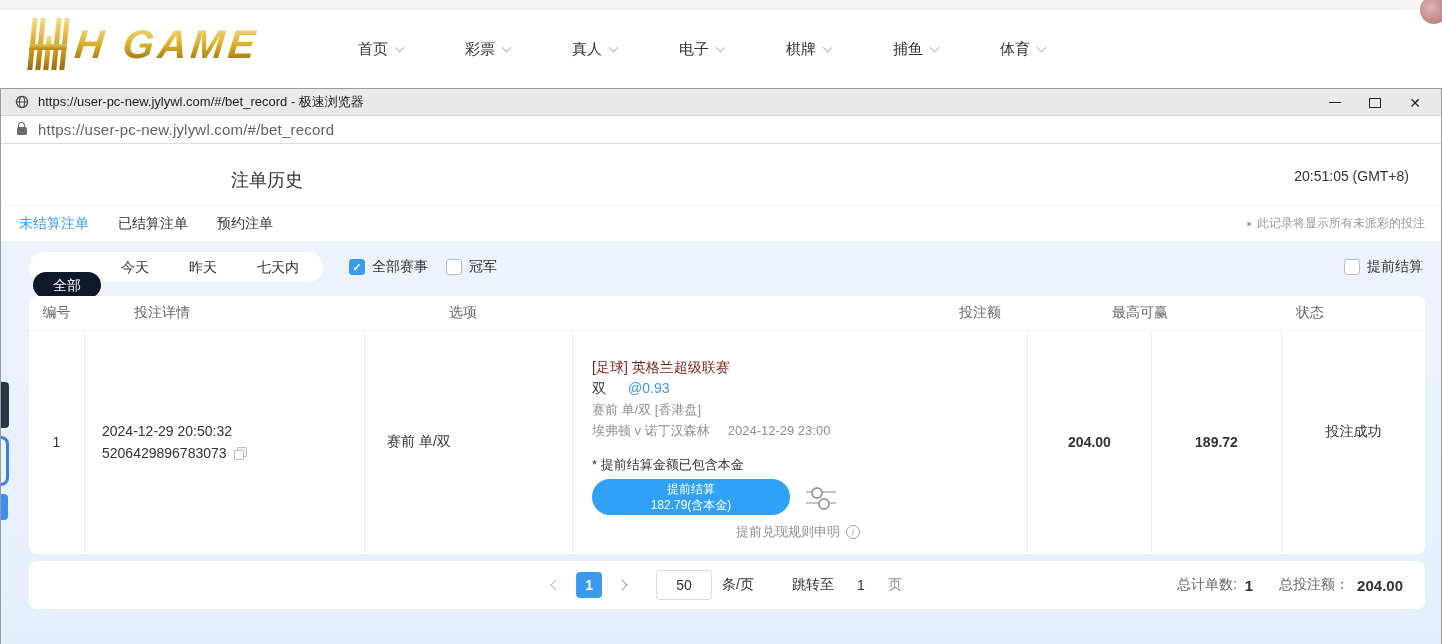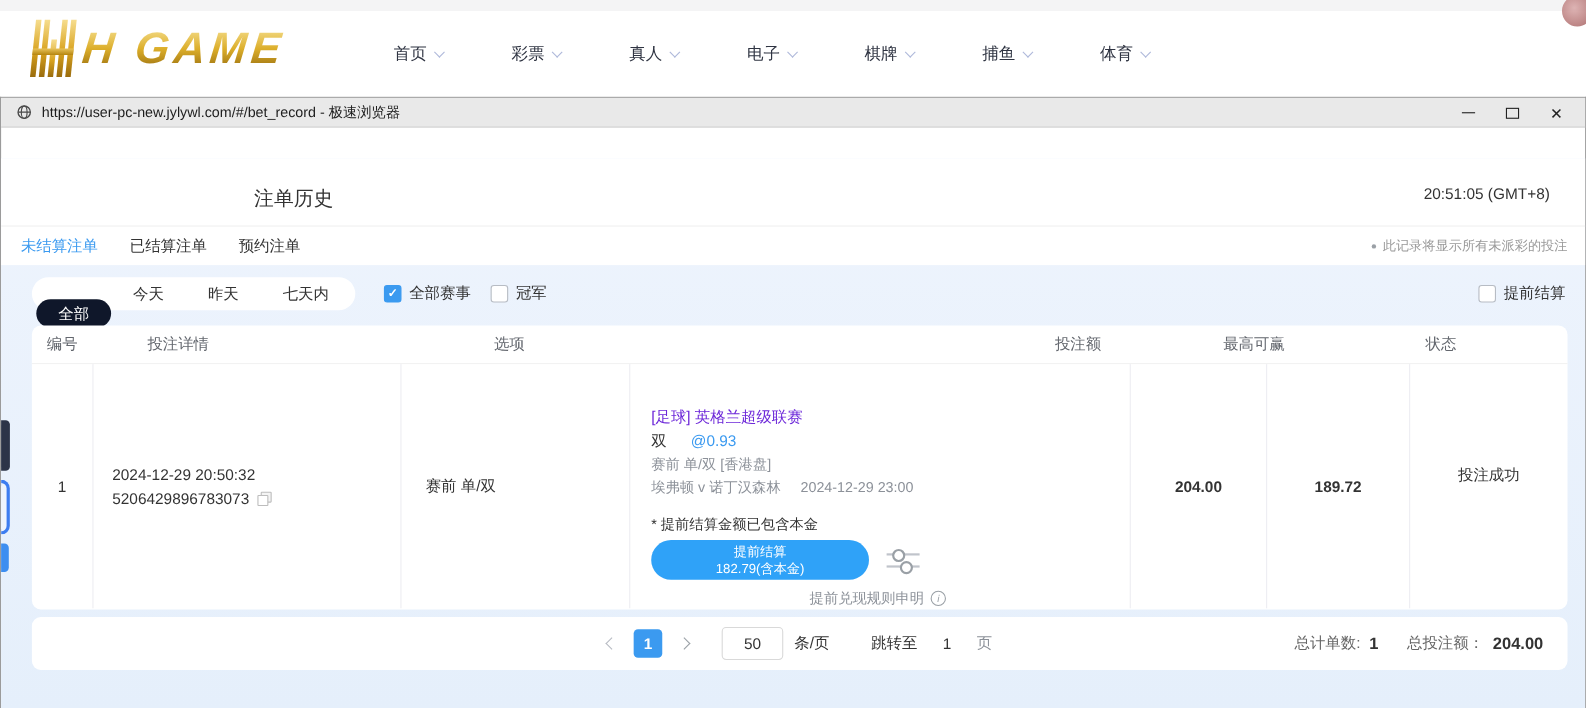"https://user-pc-new.jylywl.com/#/bet_record" div.addressbar { html: none -> <div> <span></span> <span>https://user-pc-new.jylywl.com/#/bet_record</span> </div> }
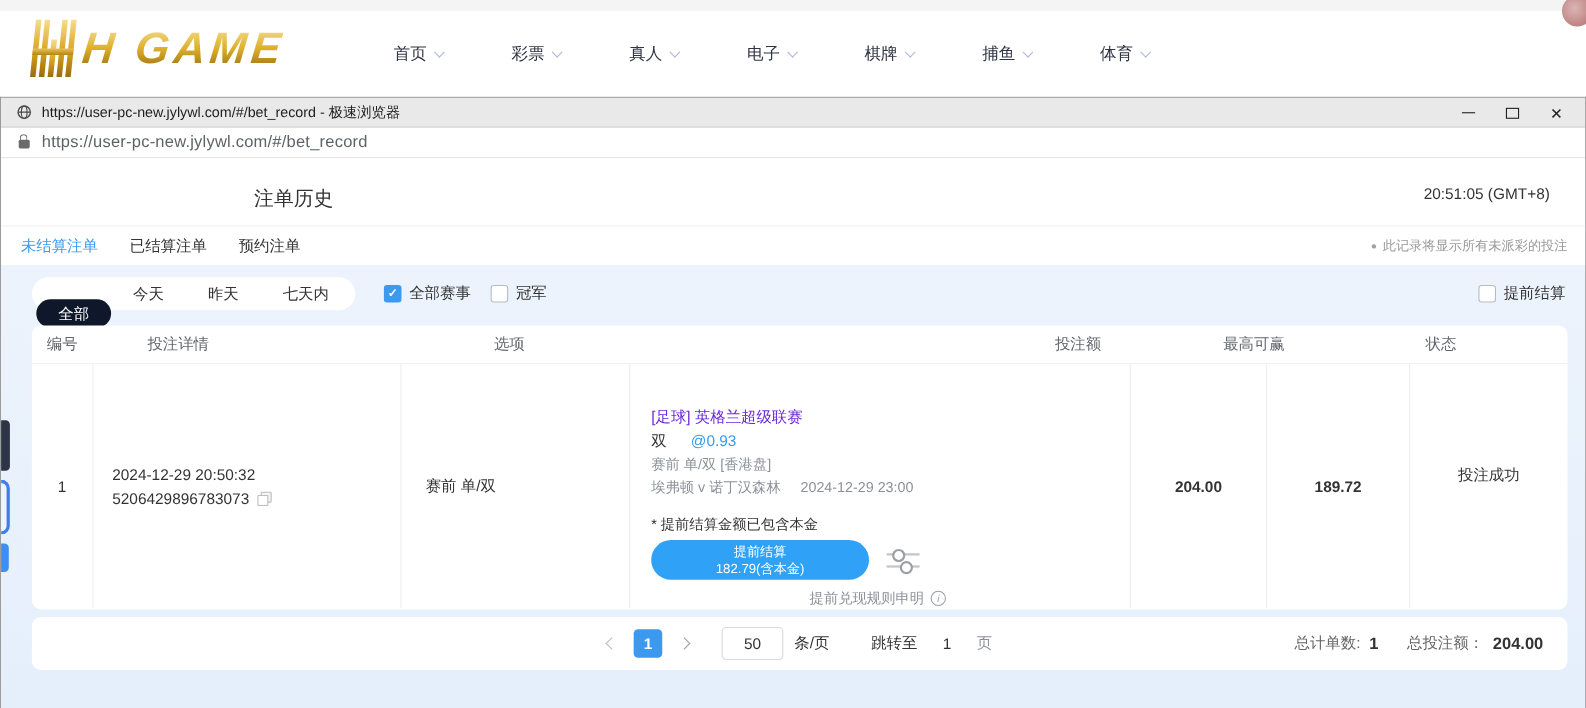"[足球] 英格兰超级联赛" .sel-line1 { color: #6d28d9 -> #7f1d1d; margin-top: 12px -> none }
